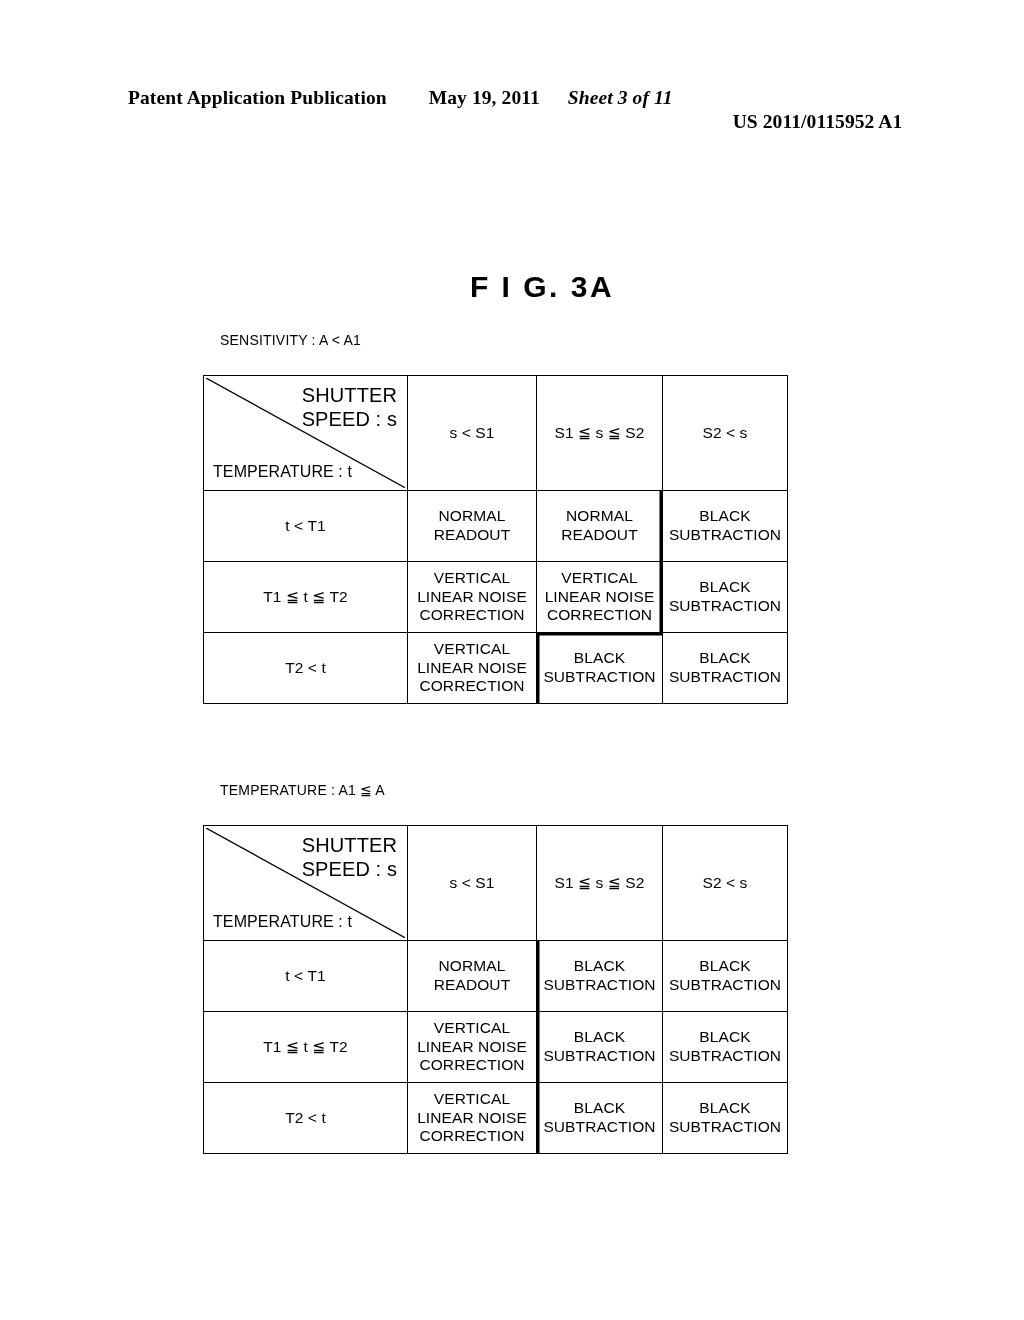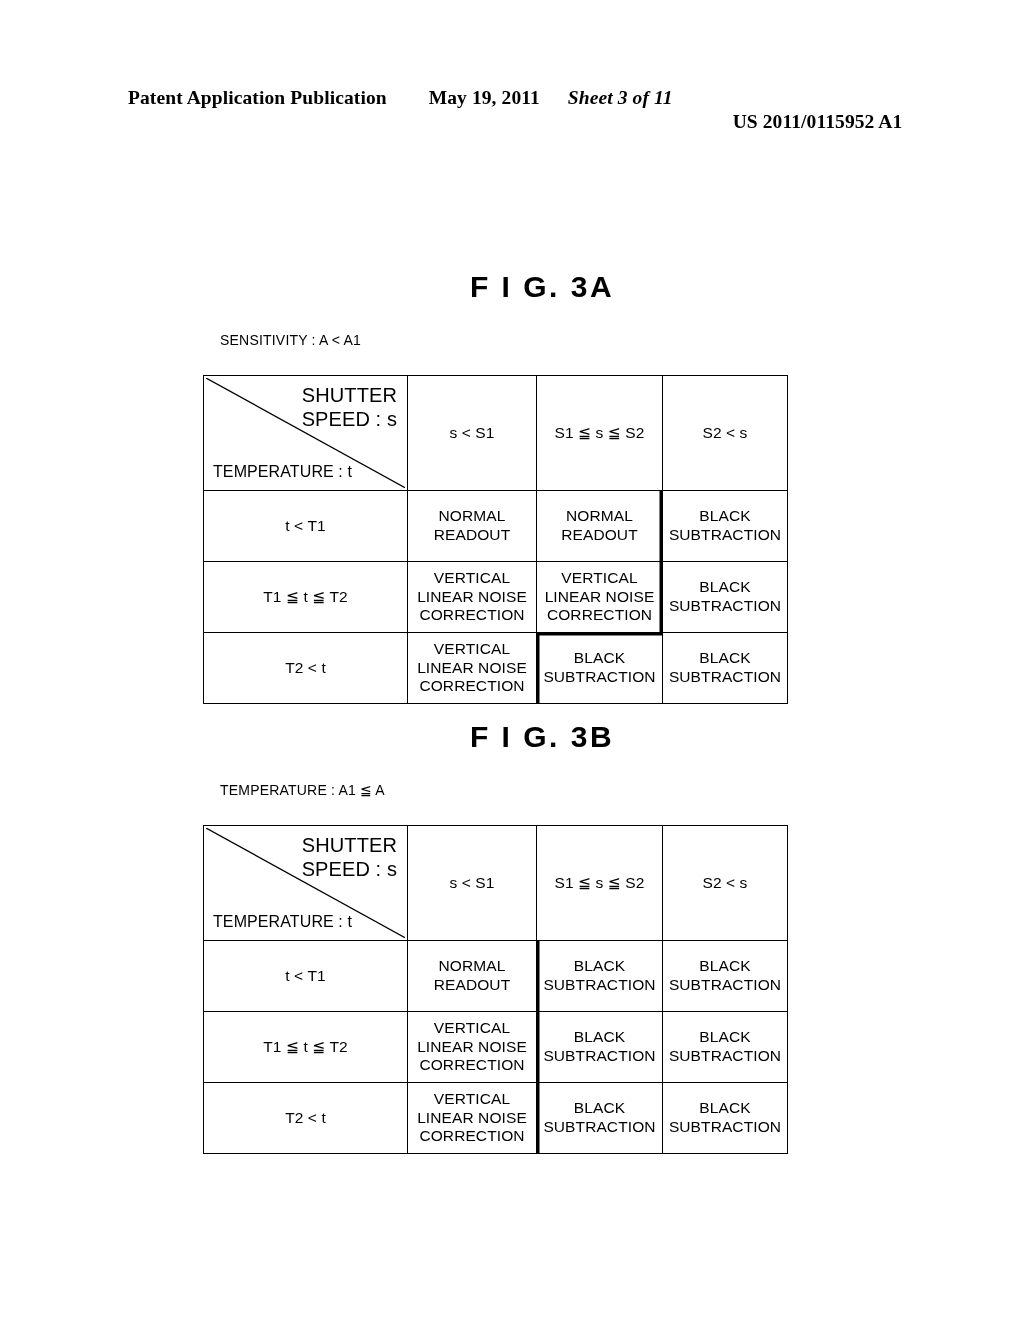"F I G. 3B" div.fig-title { html: <div>F I G. 3B</div> -> none }
